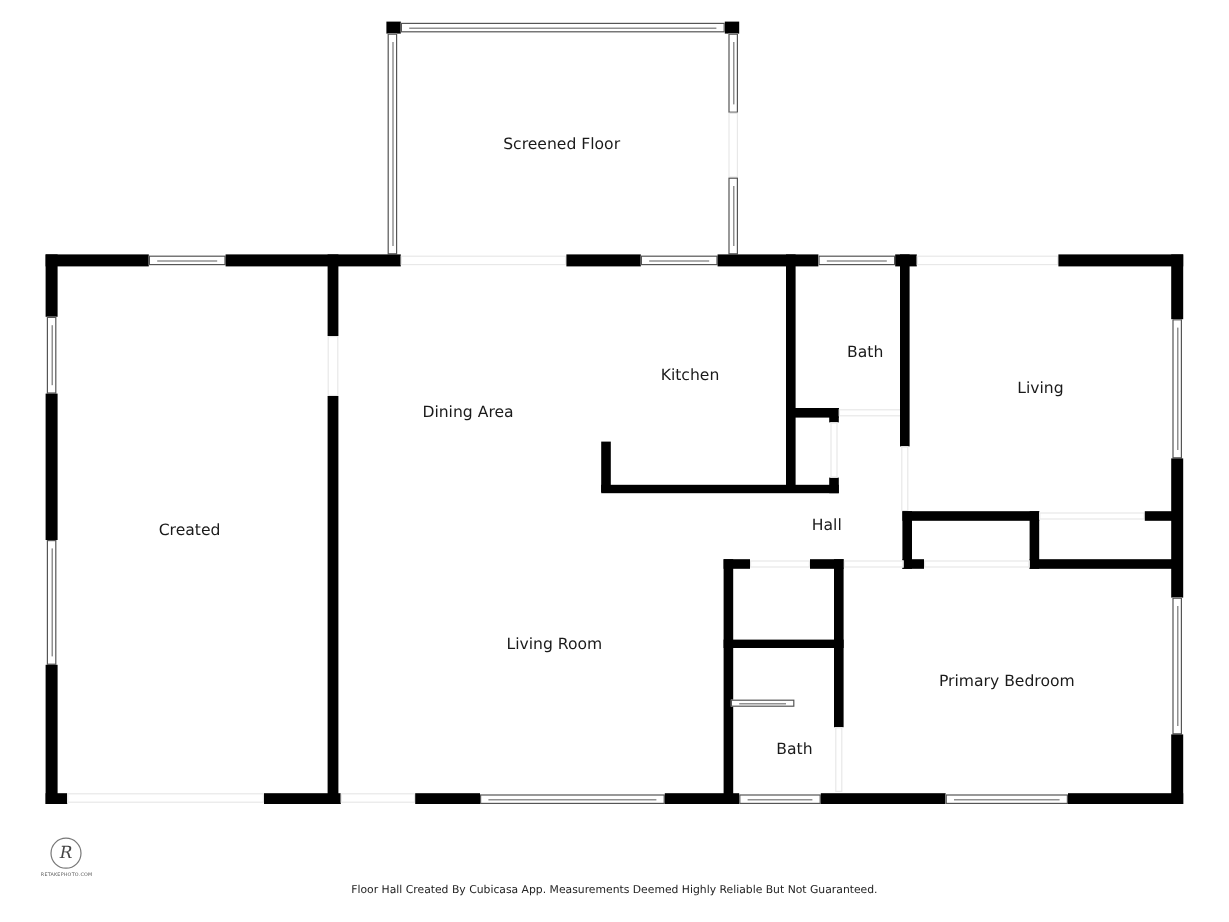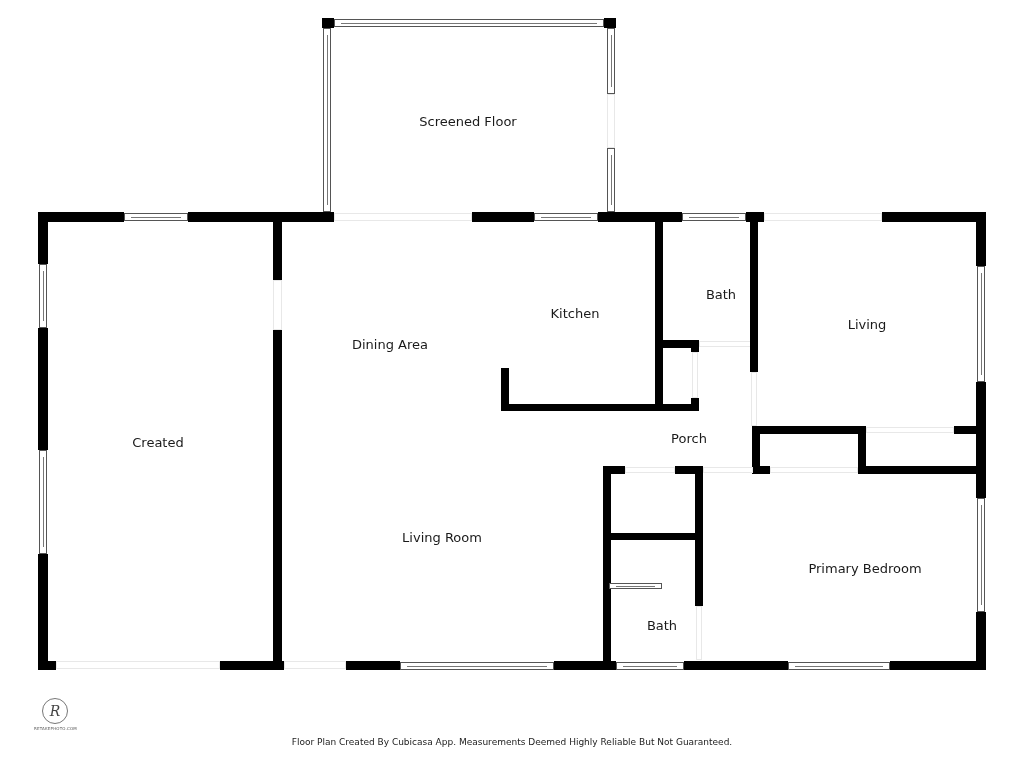"Porch" div.label { text: Porch -> Hall }
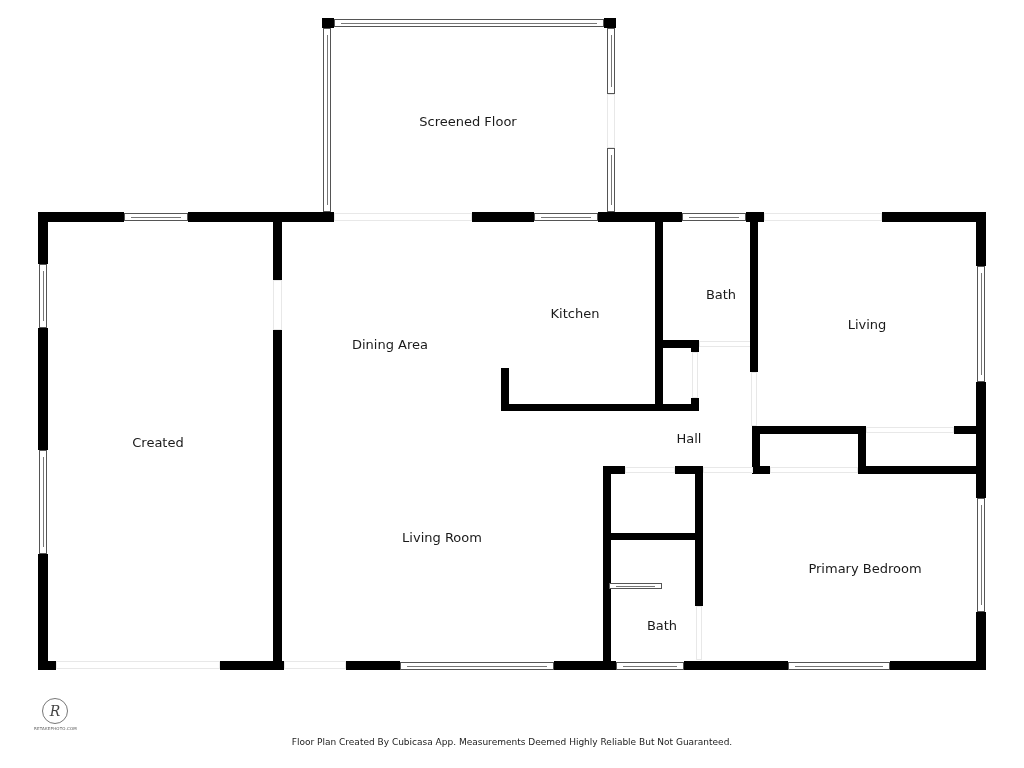"Living Room" div.label { left: 442px -> 462px }
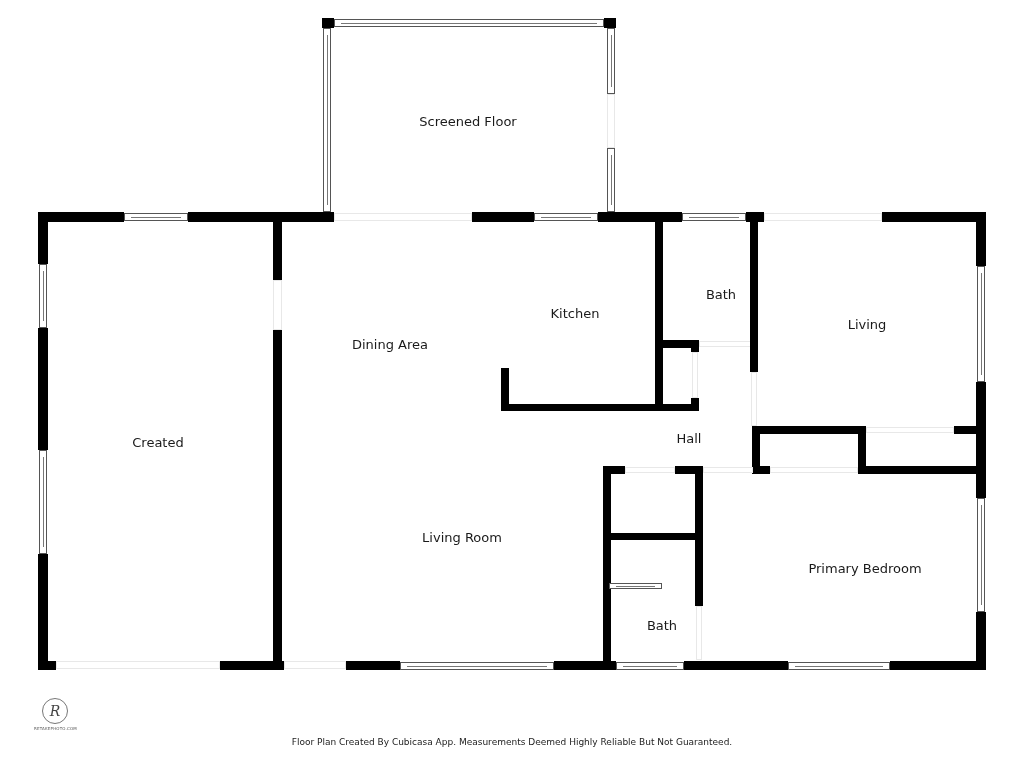"Primary Bedroom" div.label { left: 865px -> 839px }
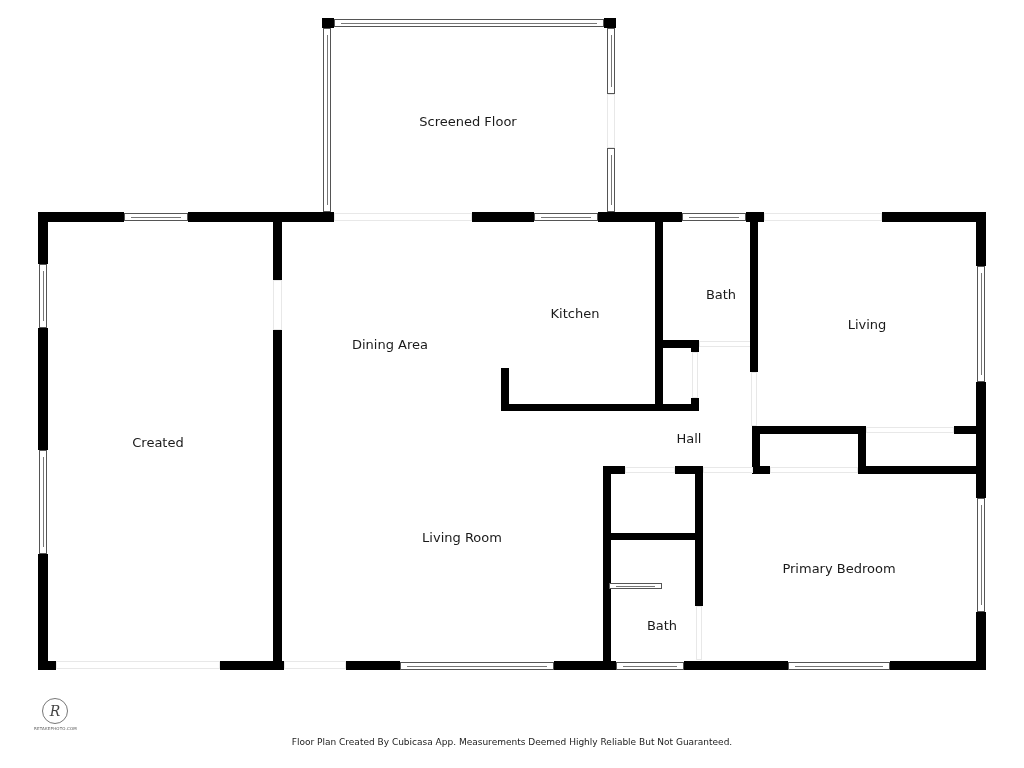"Floor Plan Created By Cubicasa" div.footer { text: Plan -> Hall }
